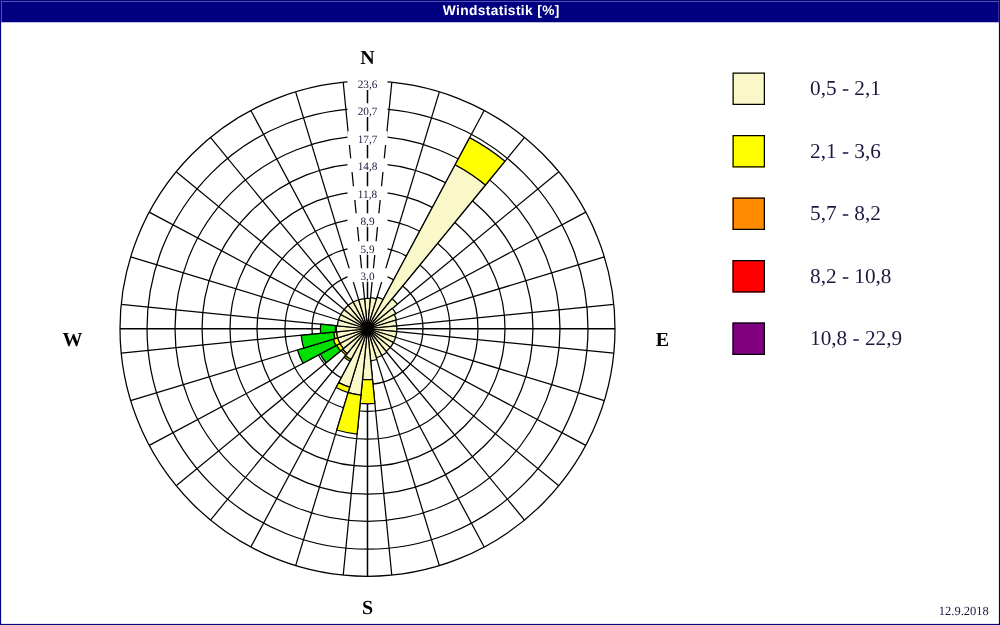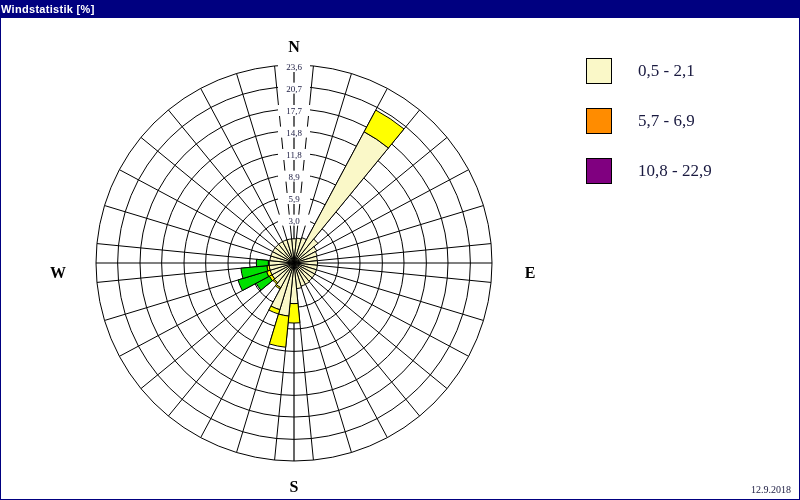"Windstatistik [%]" #titlebar { text-align: none -> center }
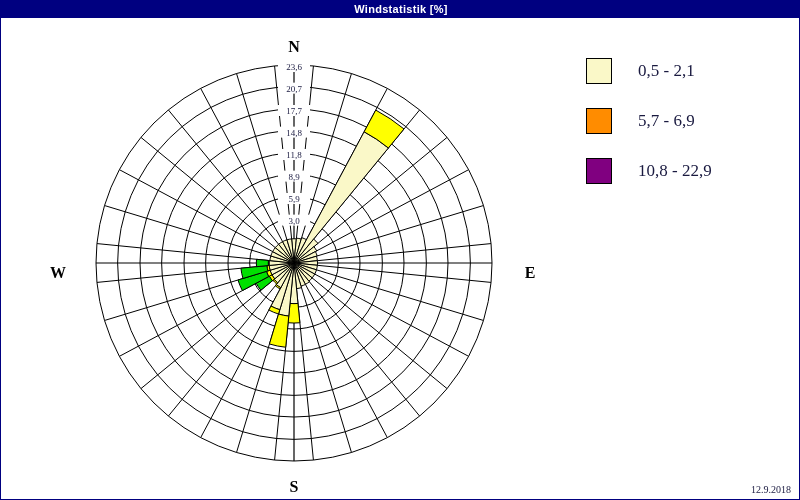"0,5 - 2,1" .legend-label { margin-left: 26px -> 36px }
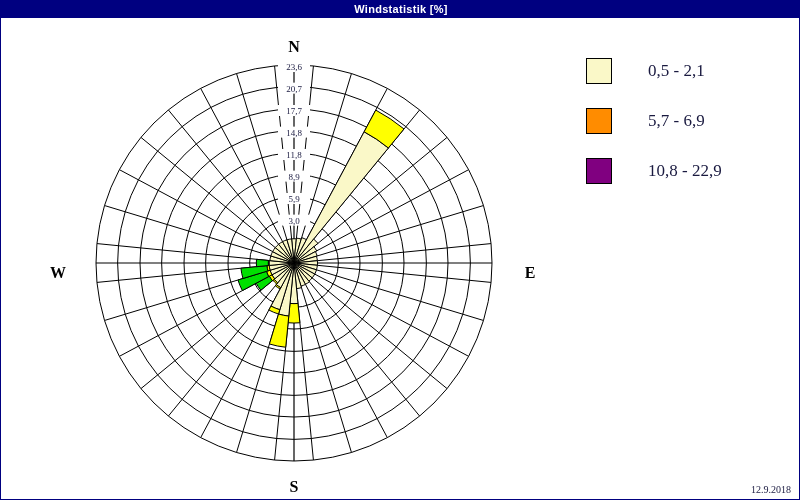"2,1 - 3,6" div.legend-row { html: none -> <div> <div></div> <div>2,1 - 3,6</div> </div> }
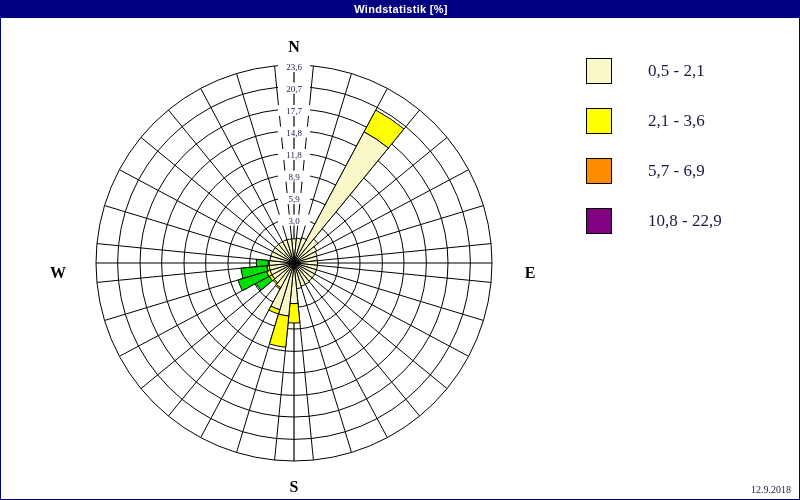"5,7 - 6,9" div.legend-label { text: 6,9 -> 8,2 }
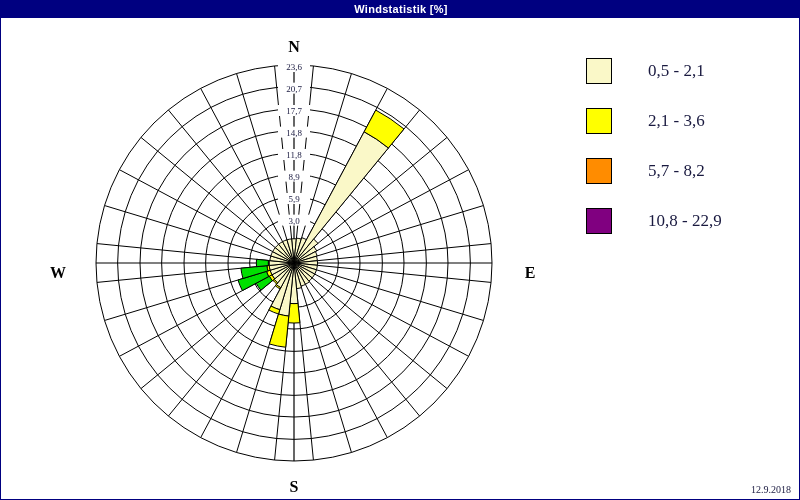"8,2 - 10,8" div.legend-row { html: none -> <div> <div></div> <div>8,2 - 10,8</div> </div> }
